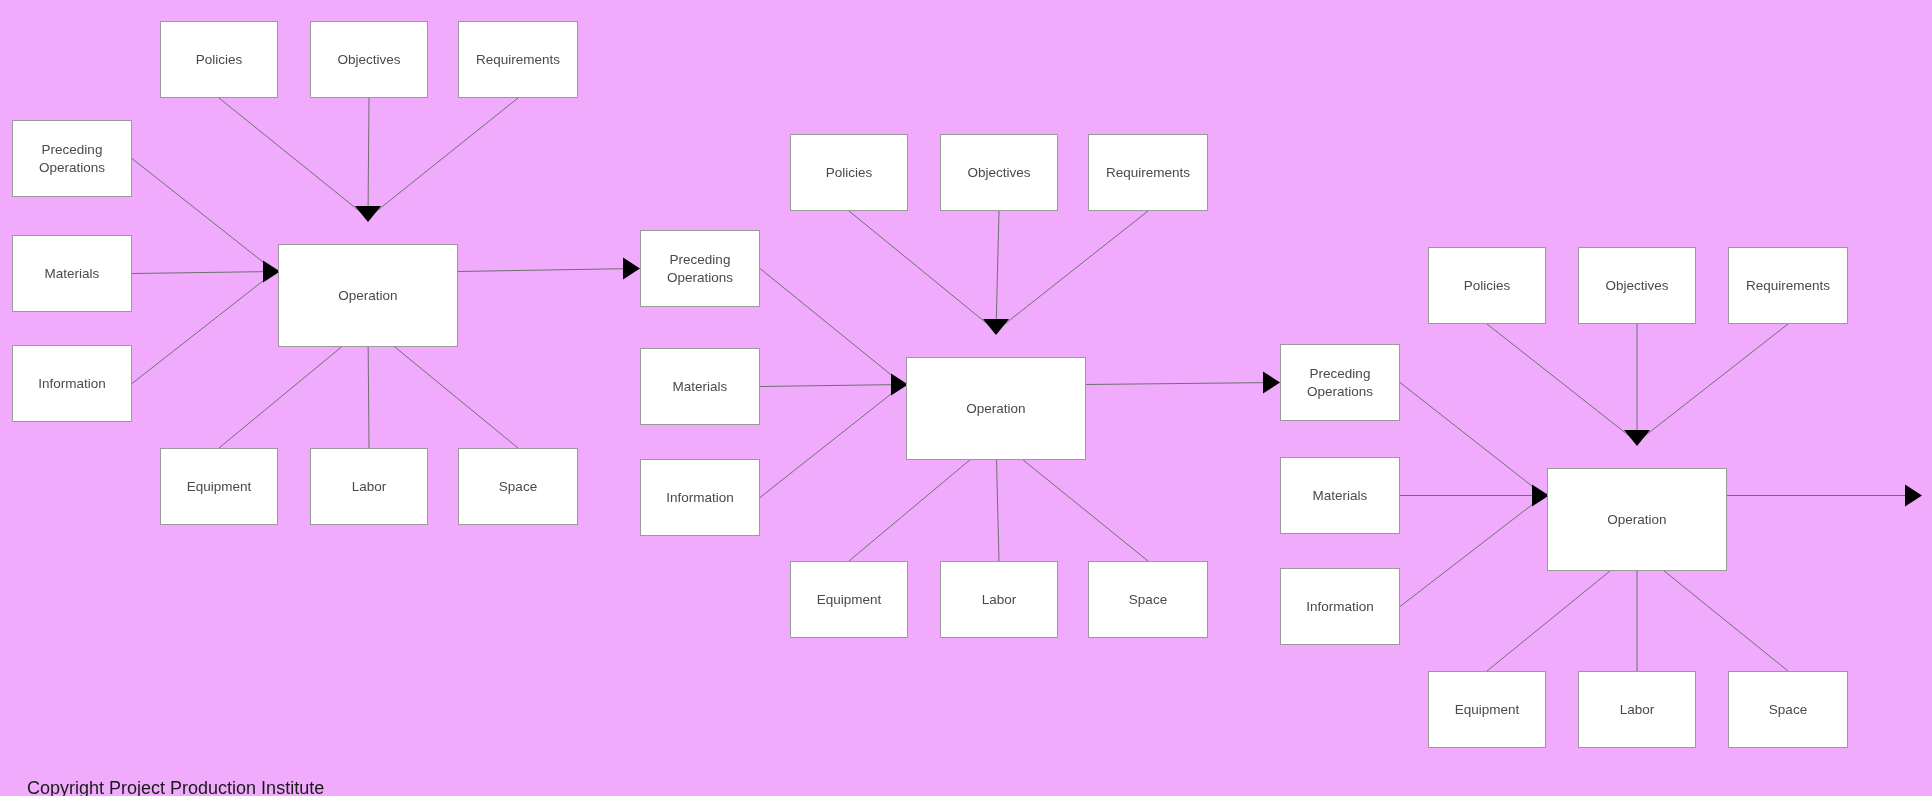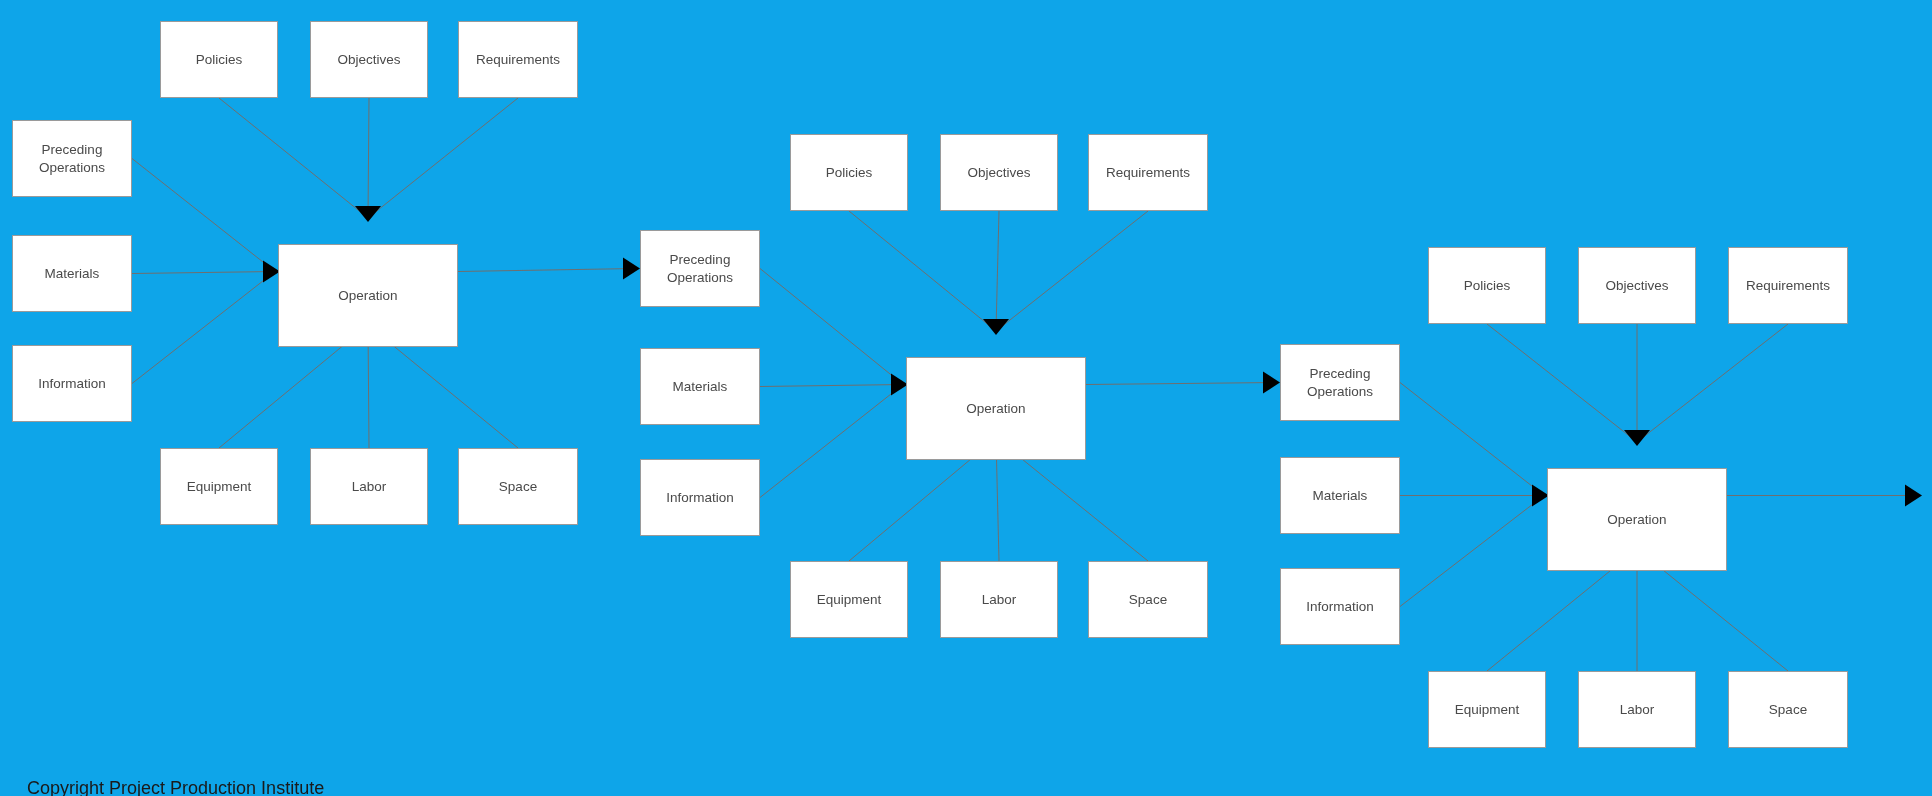"Policies" #stage { background: #0ea5e9 -> #f0abfc }
